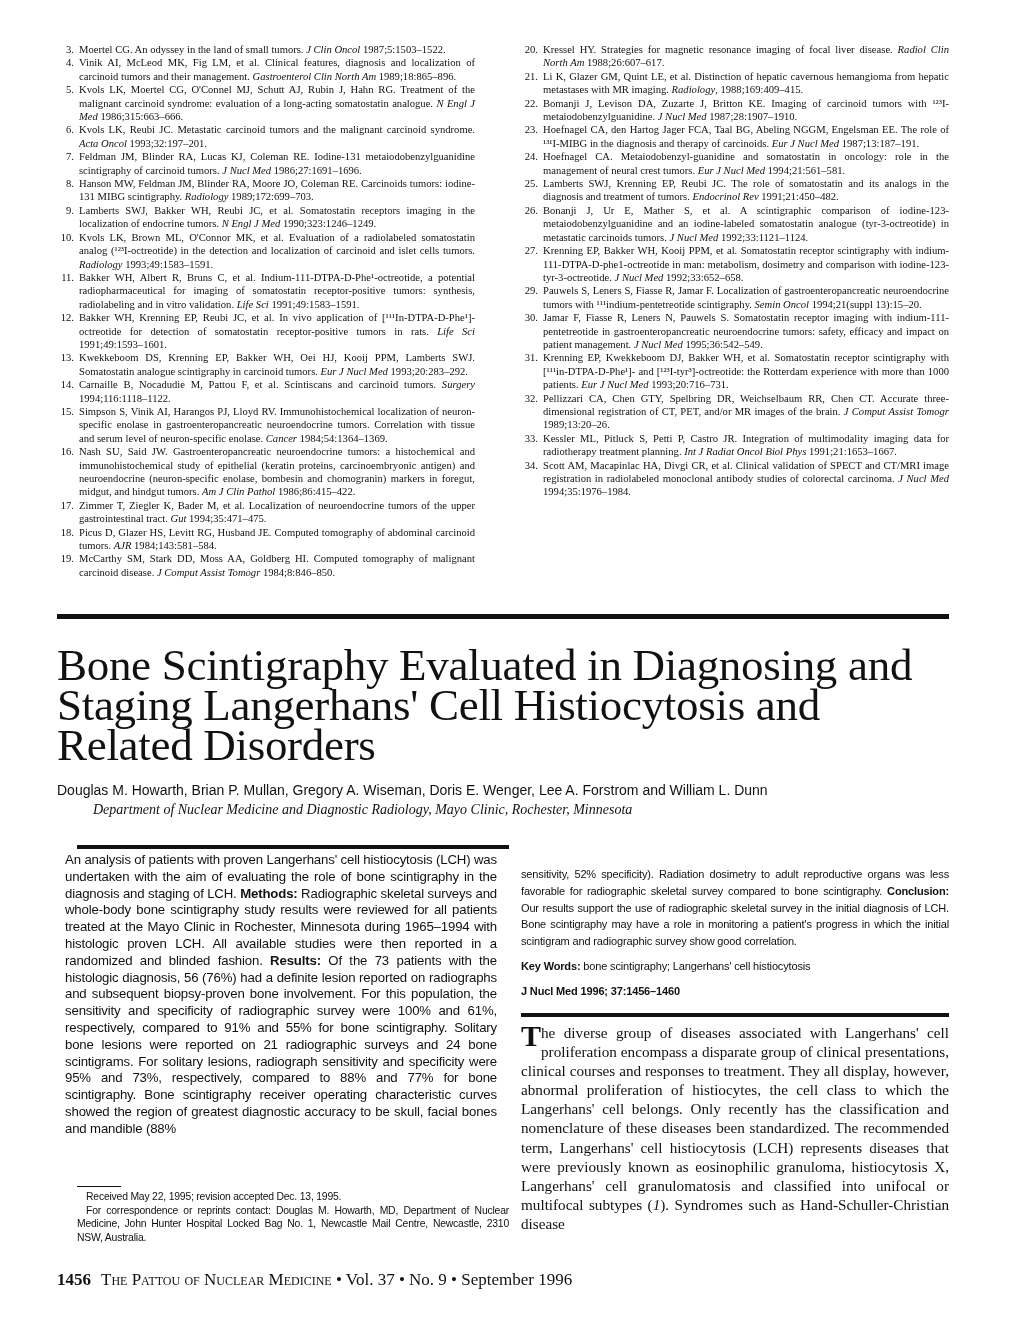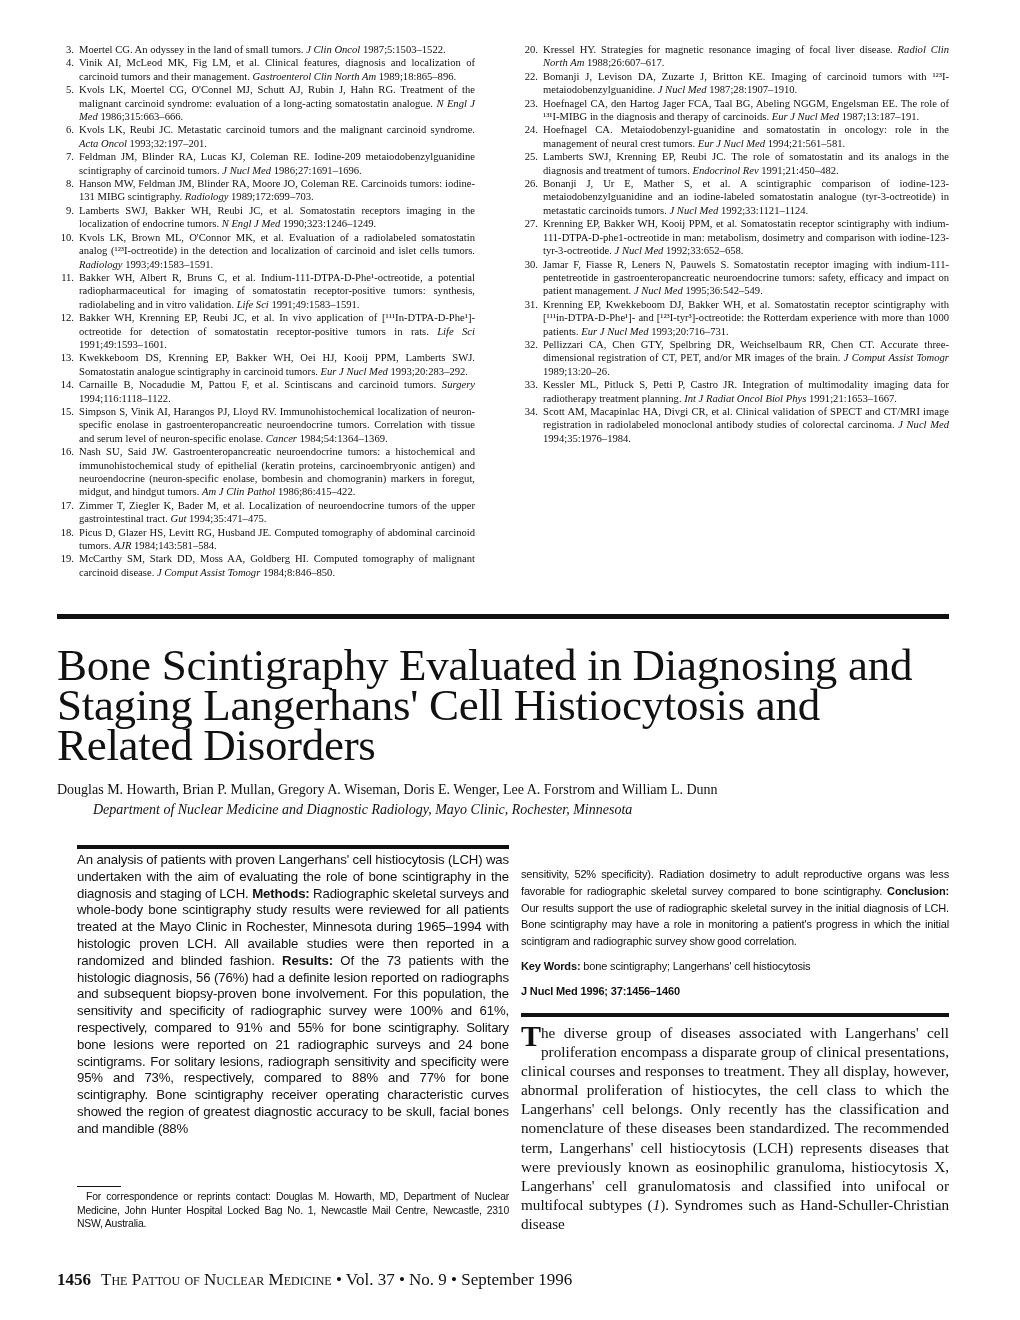"21." p.ref { html: none -> <p><span>21.</span><span>Li K, Glazer GM, Quint LE, et al. Distinction of hepatic cavernous hemangioma from hepatic metastases with MR imaging. </span><i>Radiology</i><span>, 1988;169:409–415.</span></p> }
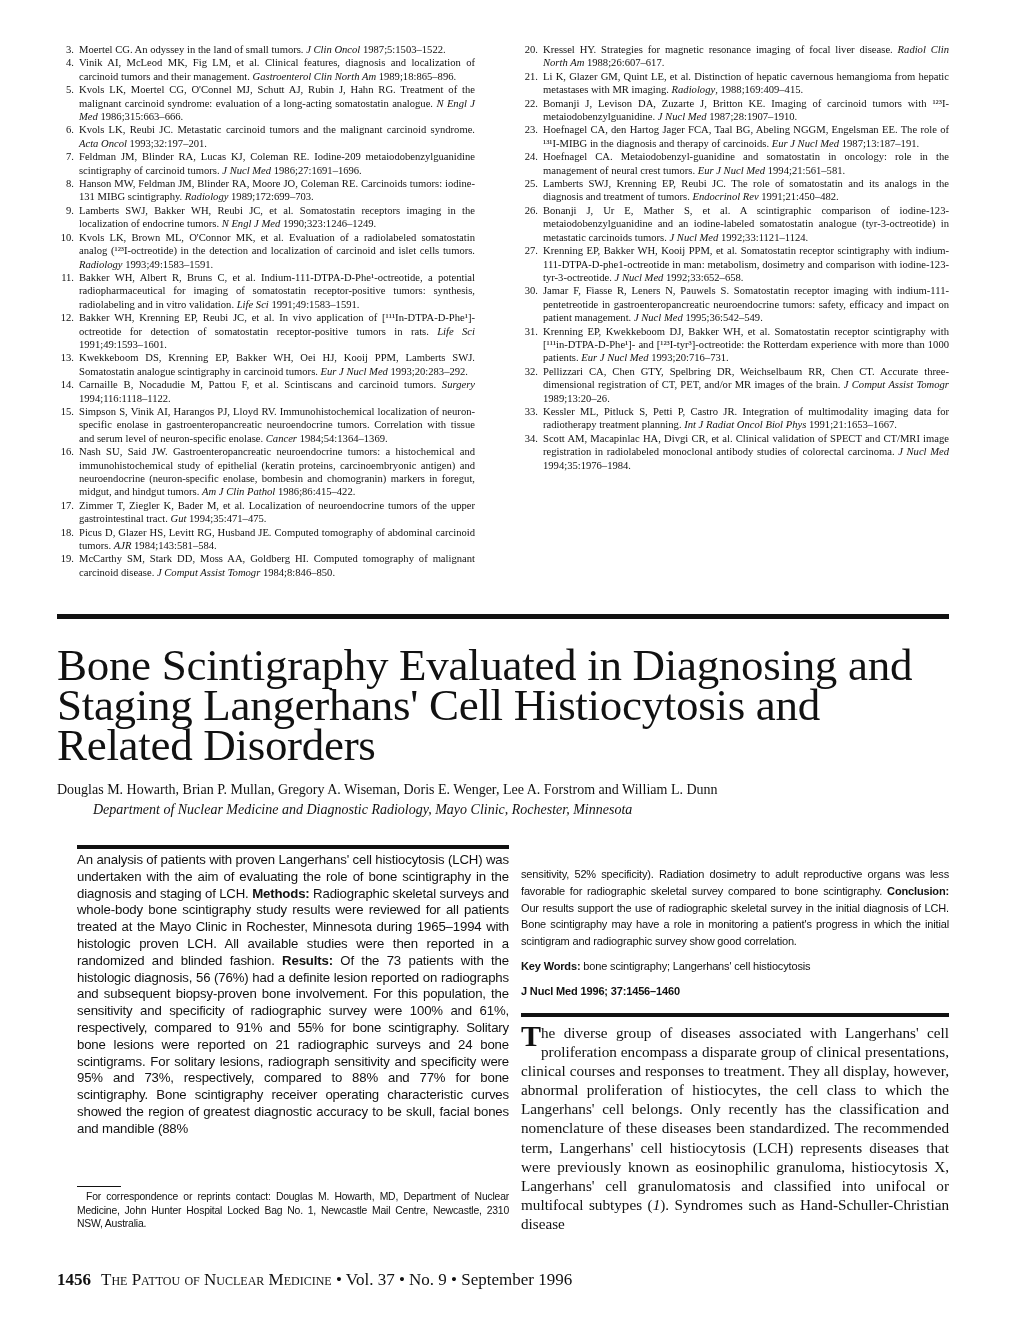"Feldman JM, Blinder RA, Lucas" span { text: Iodine-209 -> Iodine-131 }
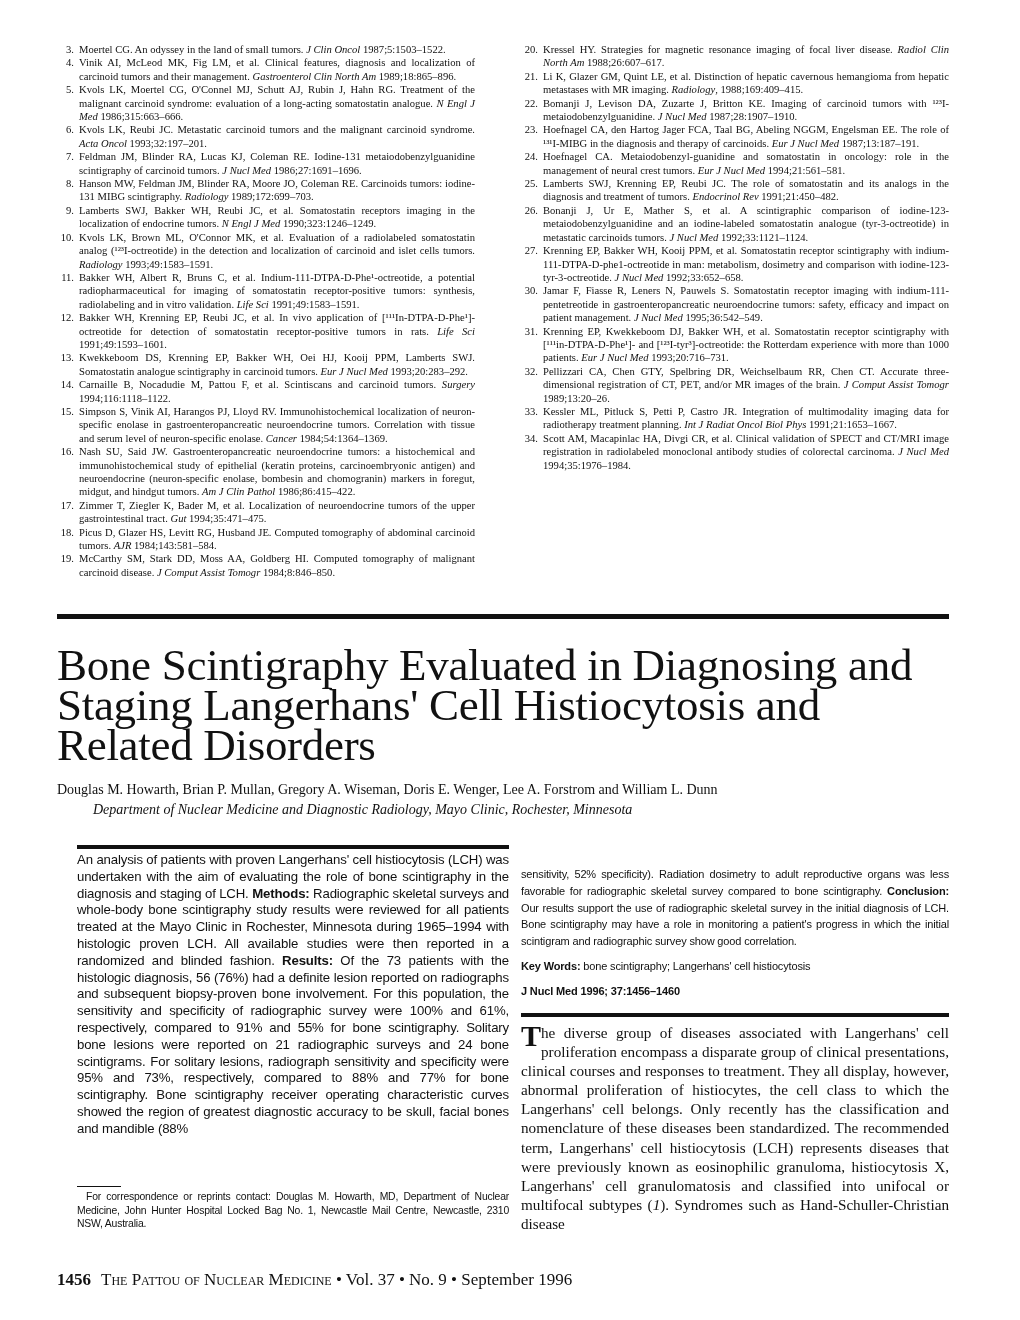"29." p.ref { html: none -> <p><span>29.</span><span>Pauwels S, Leners S, Fiasse R, Jamar F. Localization of gastroenteropancreatic neuroendocrine tumors with ¹¹¹indium-pentetreotide scintigraphy. </span><i>Semin Oncol</i><span> 1994;21(suppl 13):15–20.</span></p> }
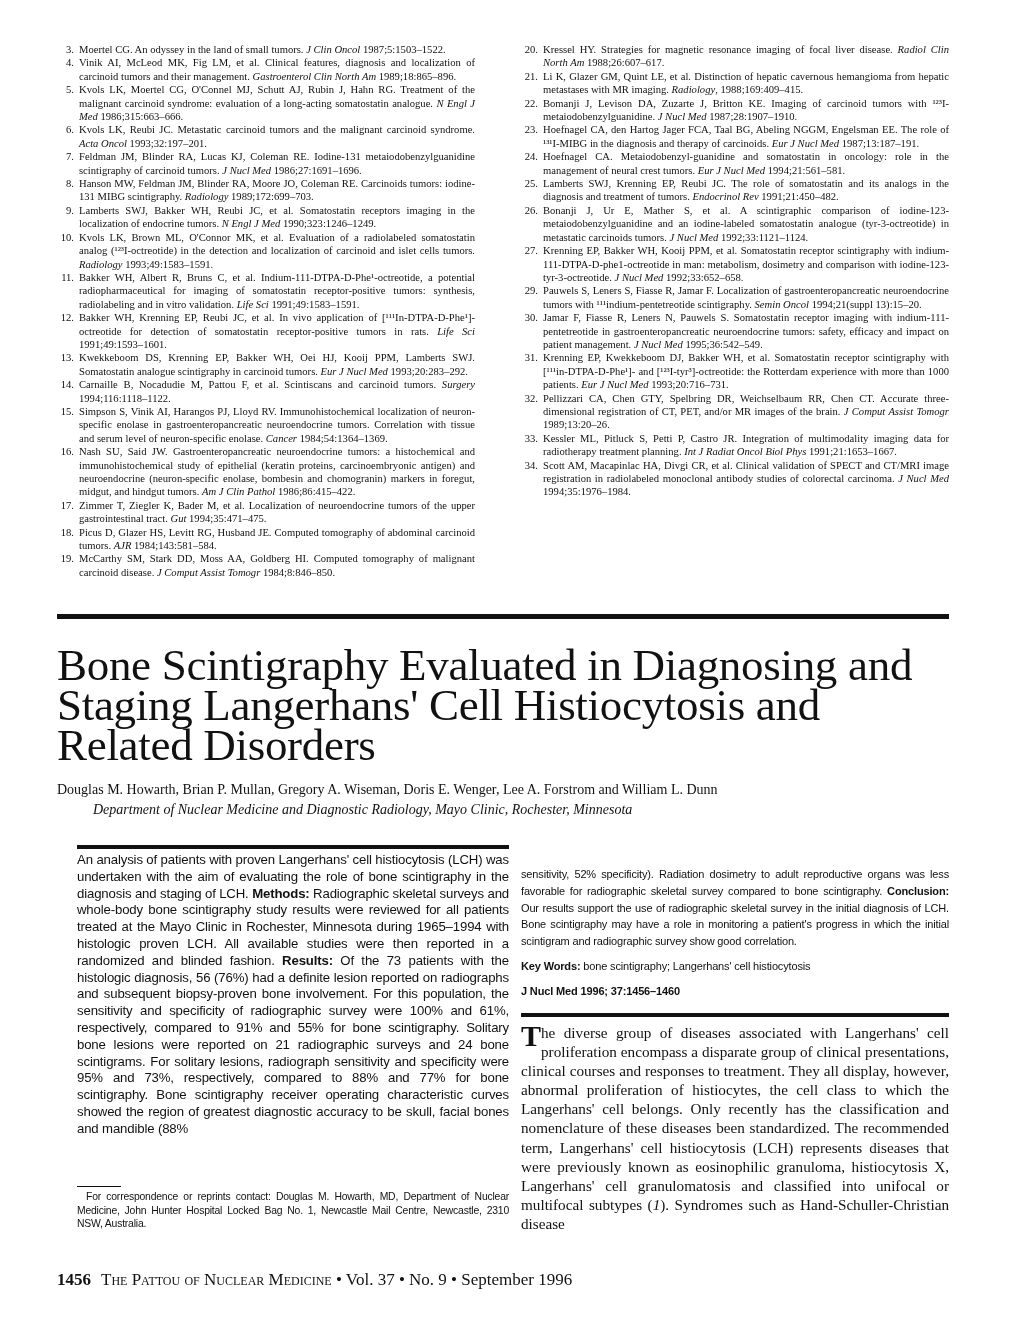"Douglas M. Howarth, Brian P." .authors { font-family: Liberation Serif, serif -> Liberation Sans, sans-serif }
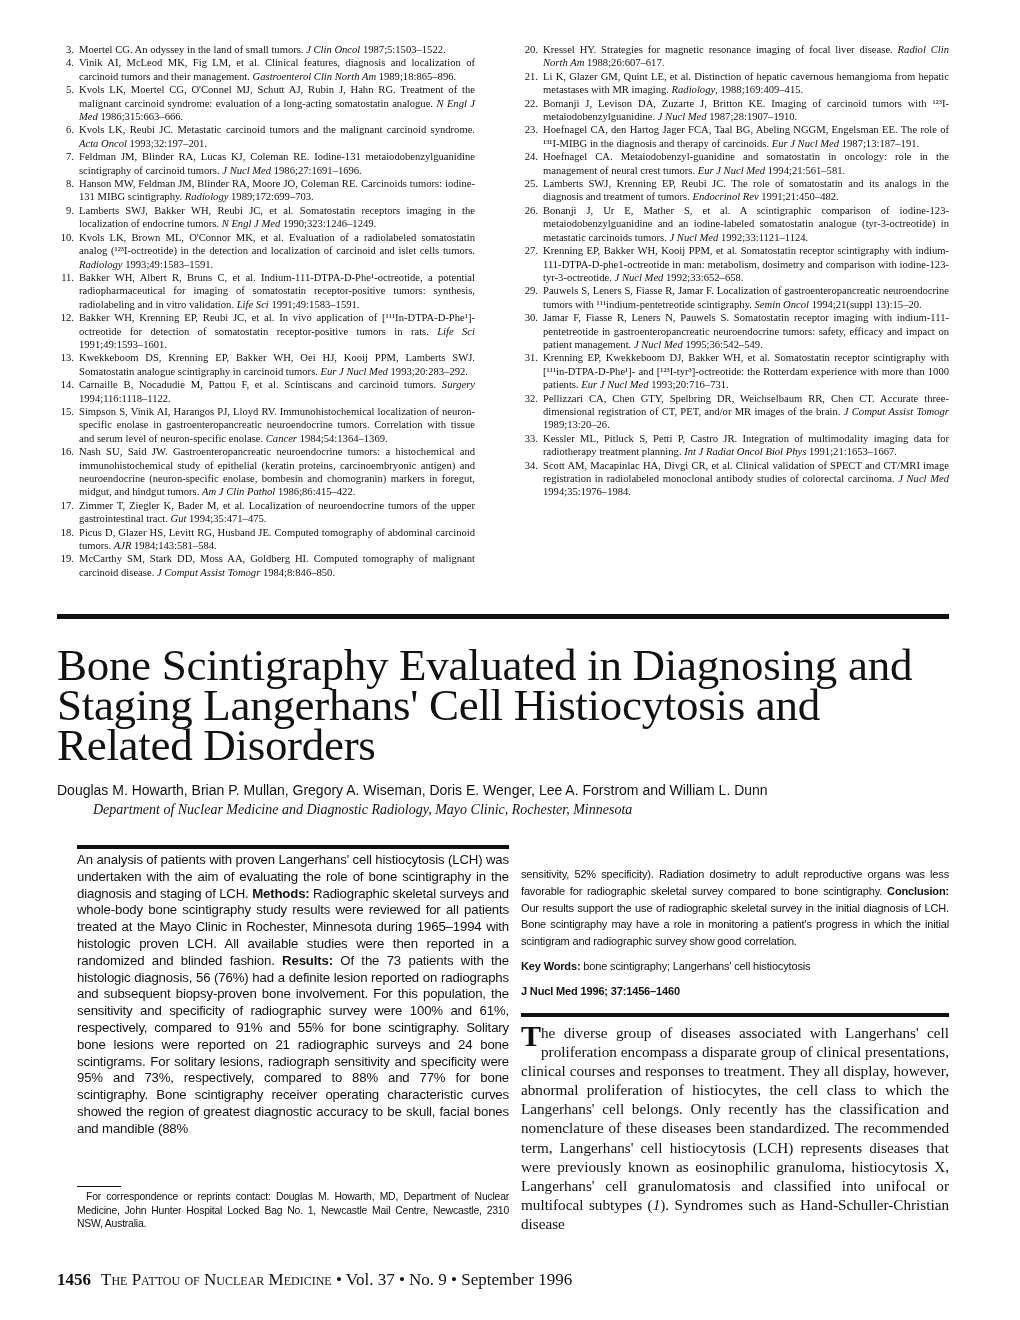"An analysis of patients with" .abstract-left { left: 77px -> 65px }
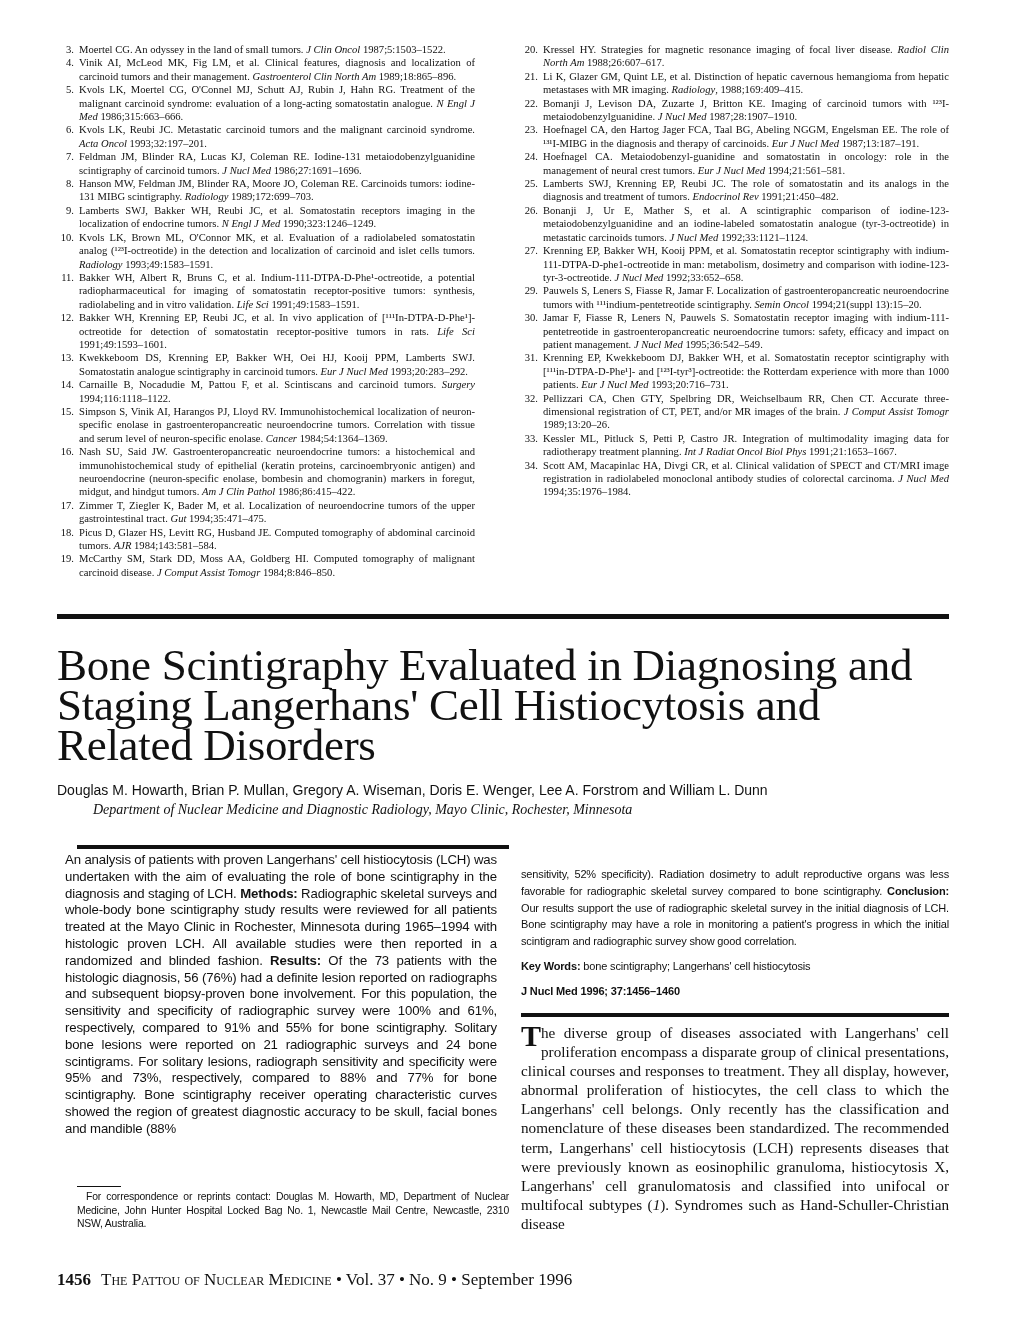"Received May 22, 1995; revision" p { html: none -> <p>Received May 22, 1995; revision accepted Dec. 13, 1995.</p> }
